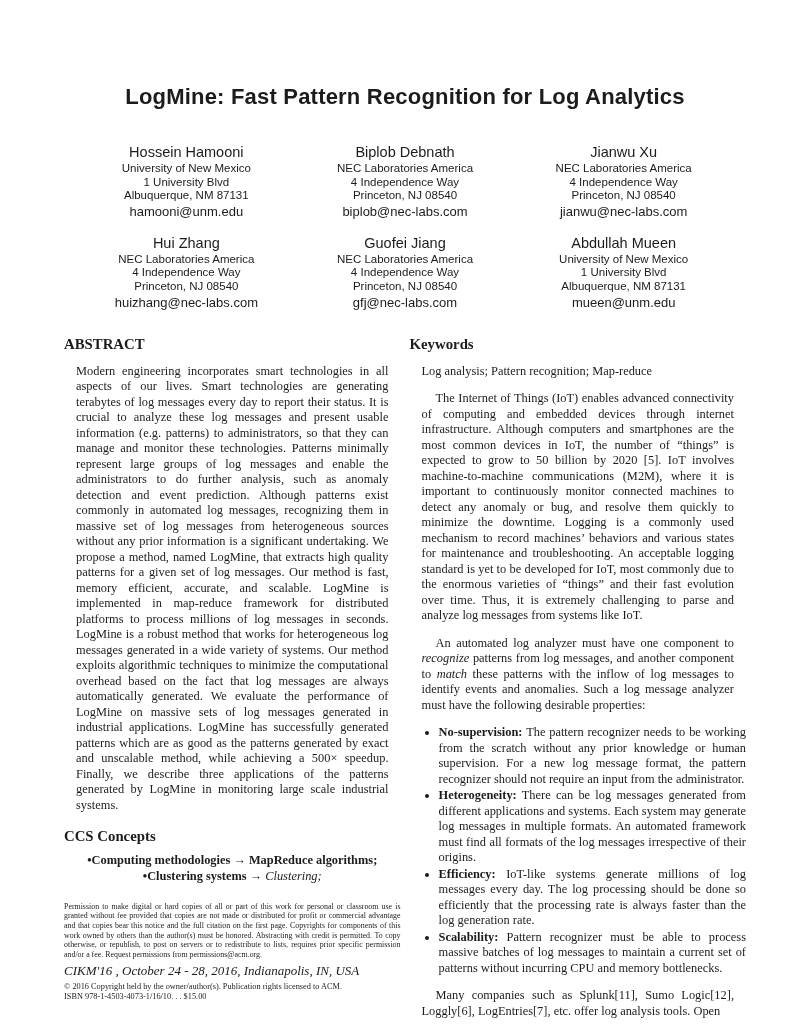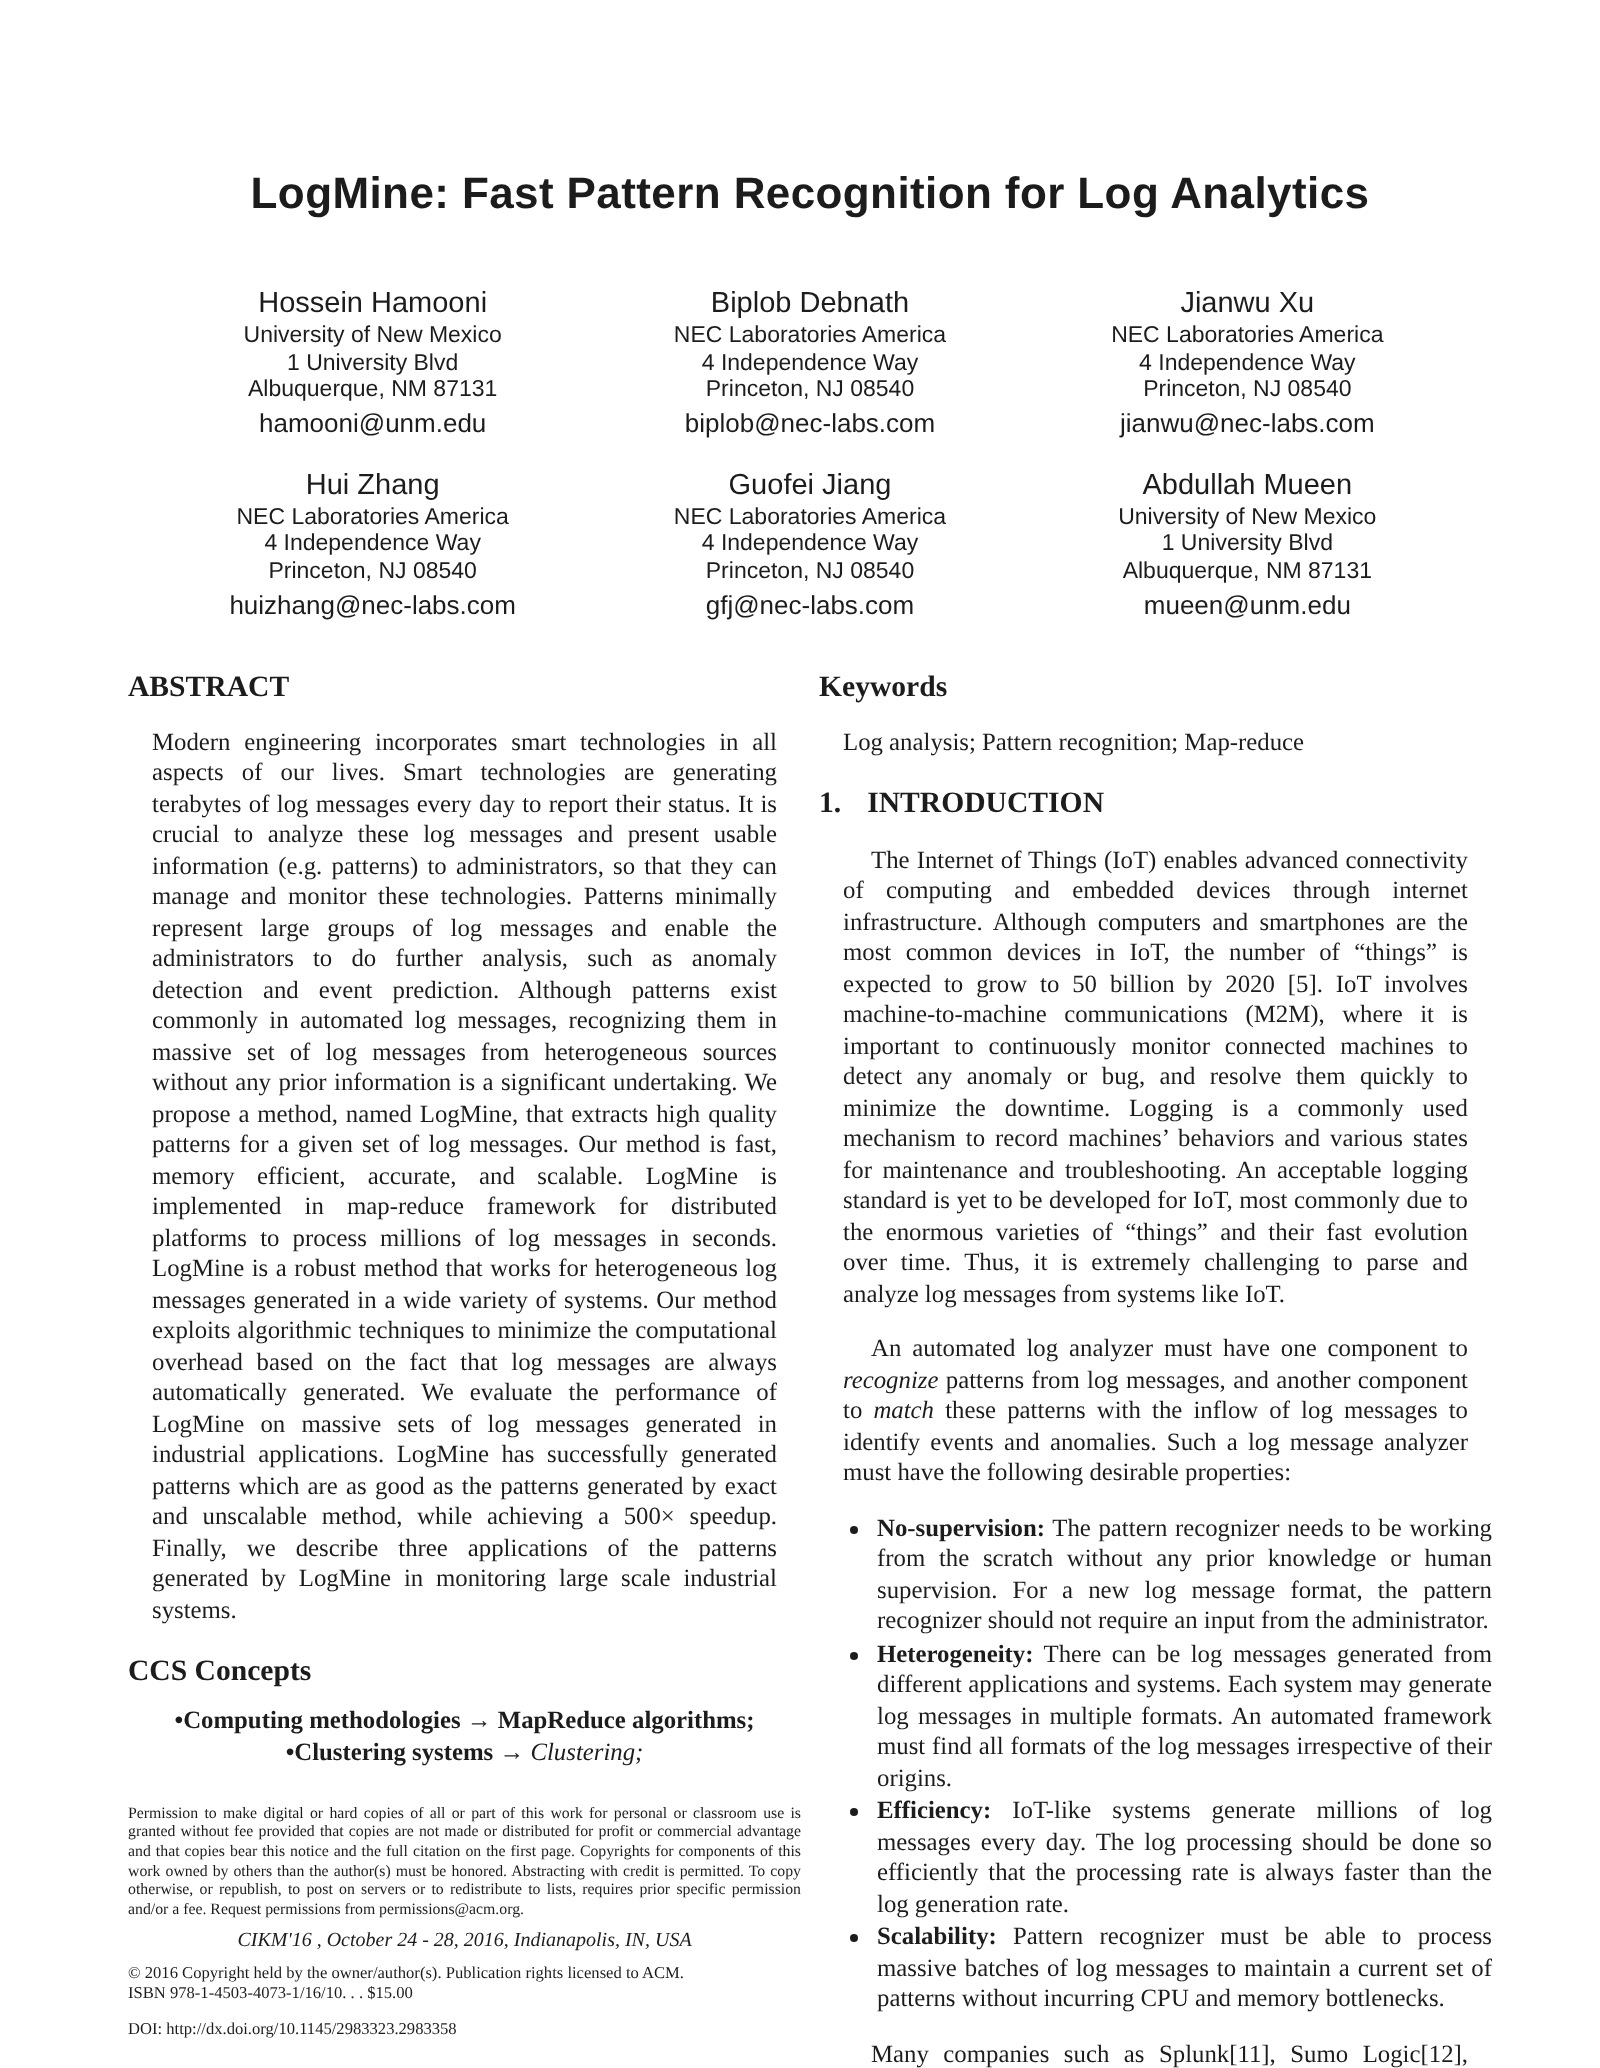"1. INTRODUCTION" h2.sec-heading { html: <h2> <span>1.</span><span>INTRODUCTION</span> </h2> -> none }
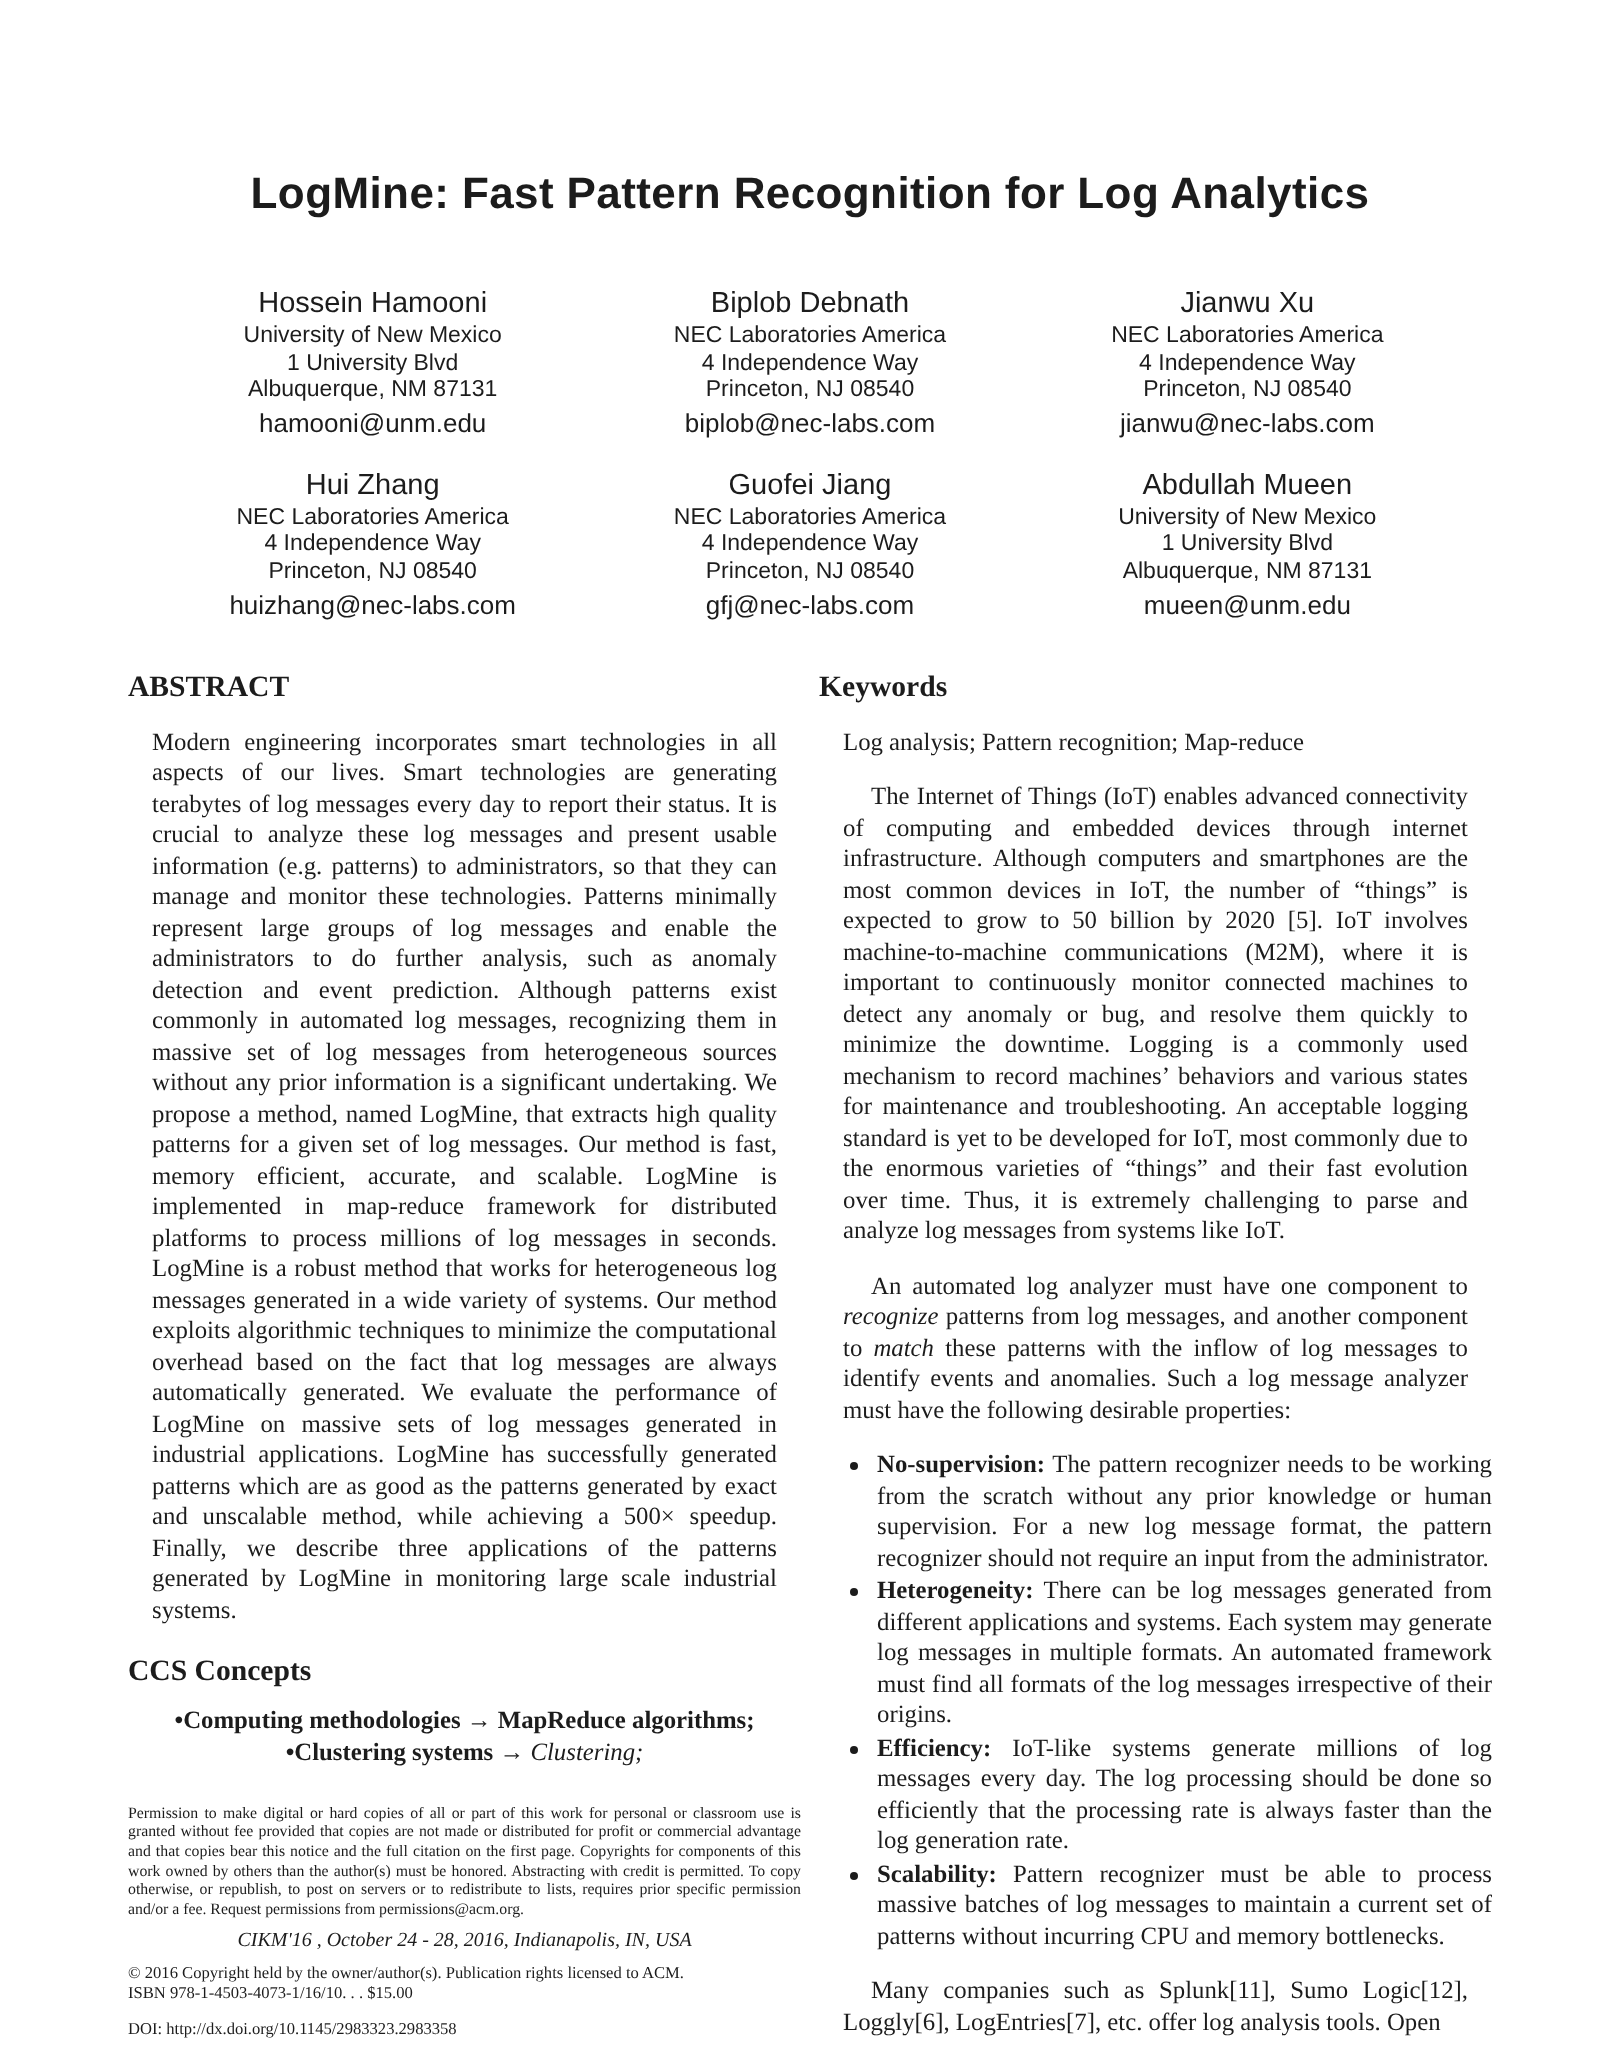"CIKM'16 , October 24 -" .conf-line { font-size: 10px -> 13px; text-align: center -> left }
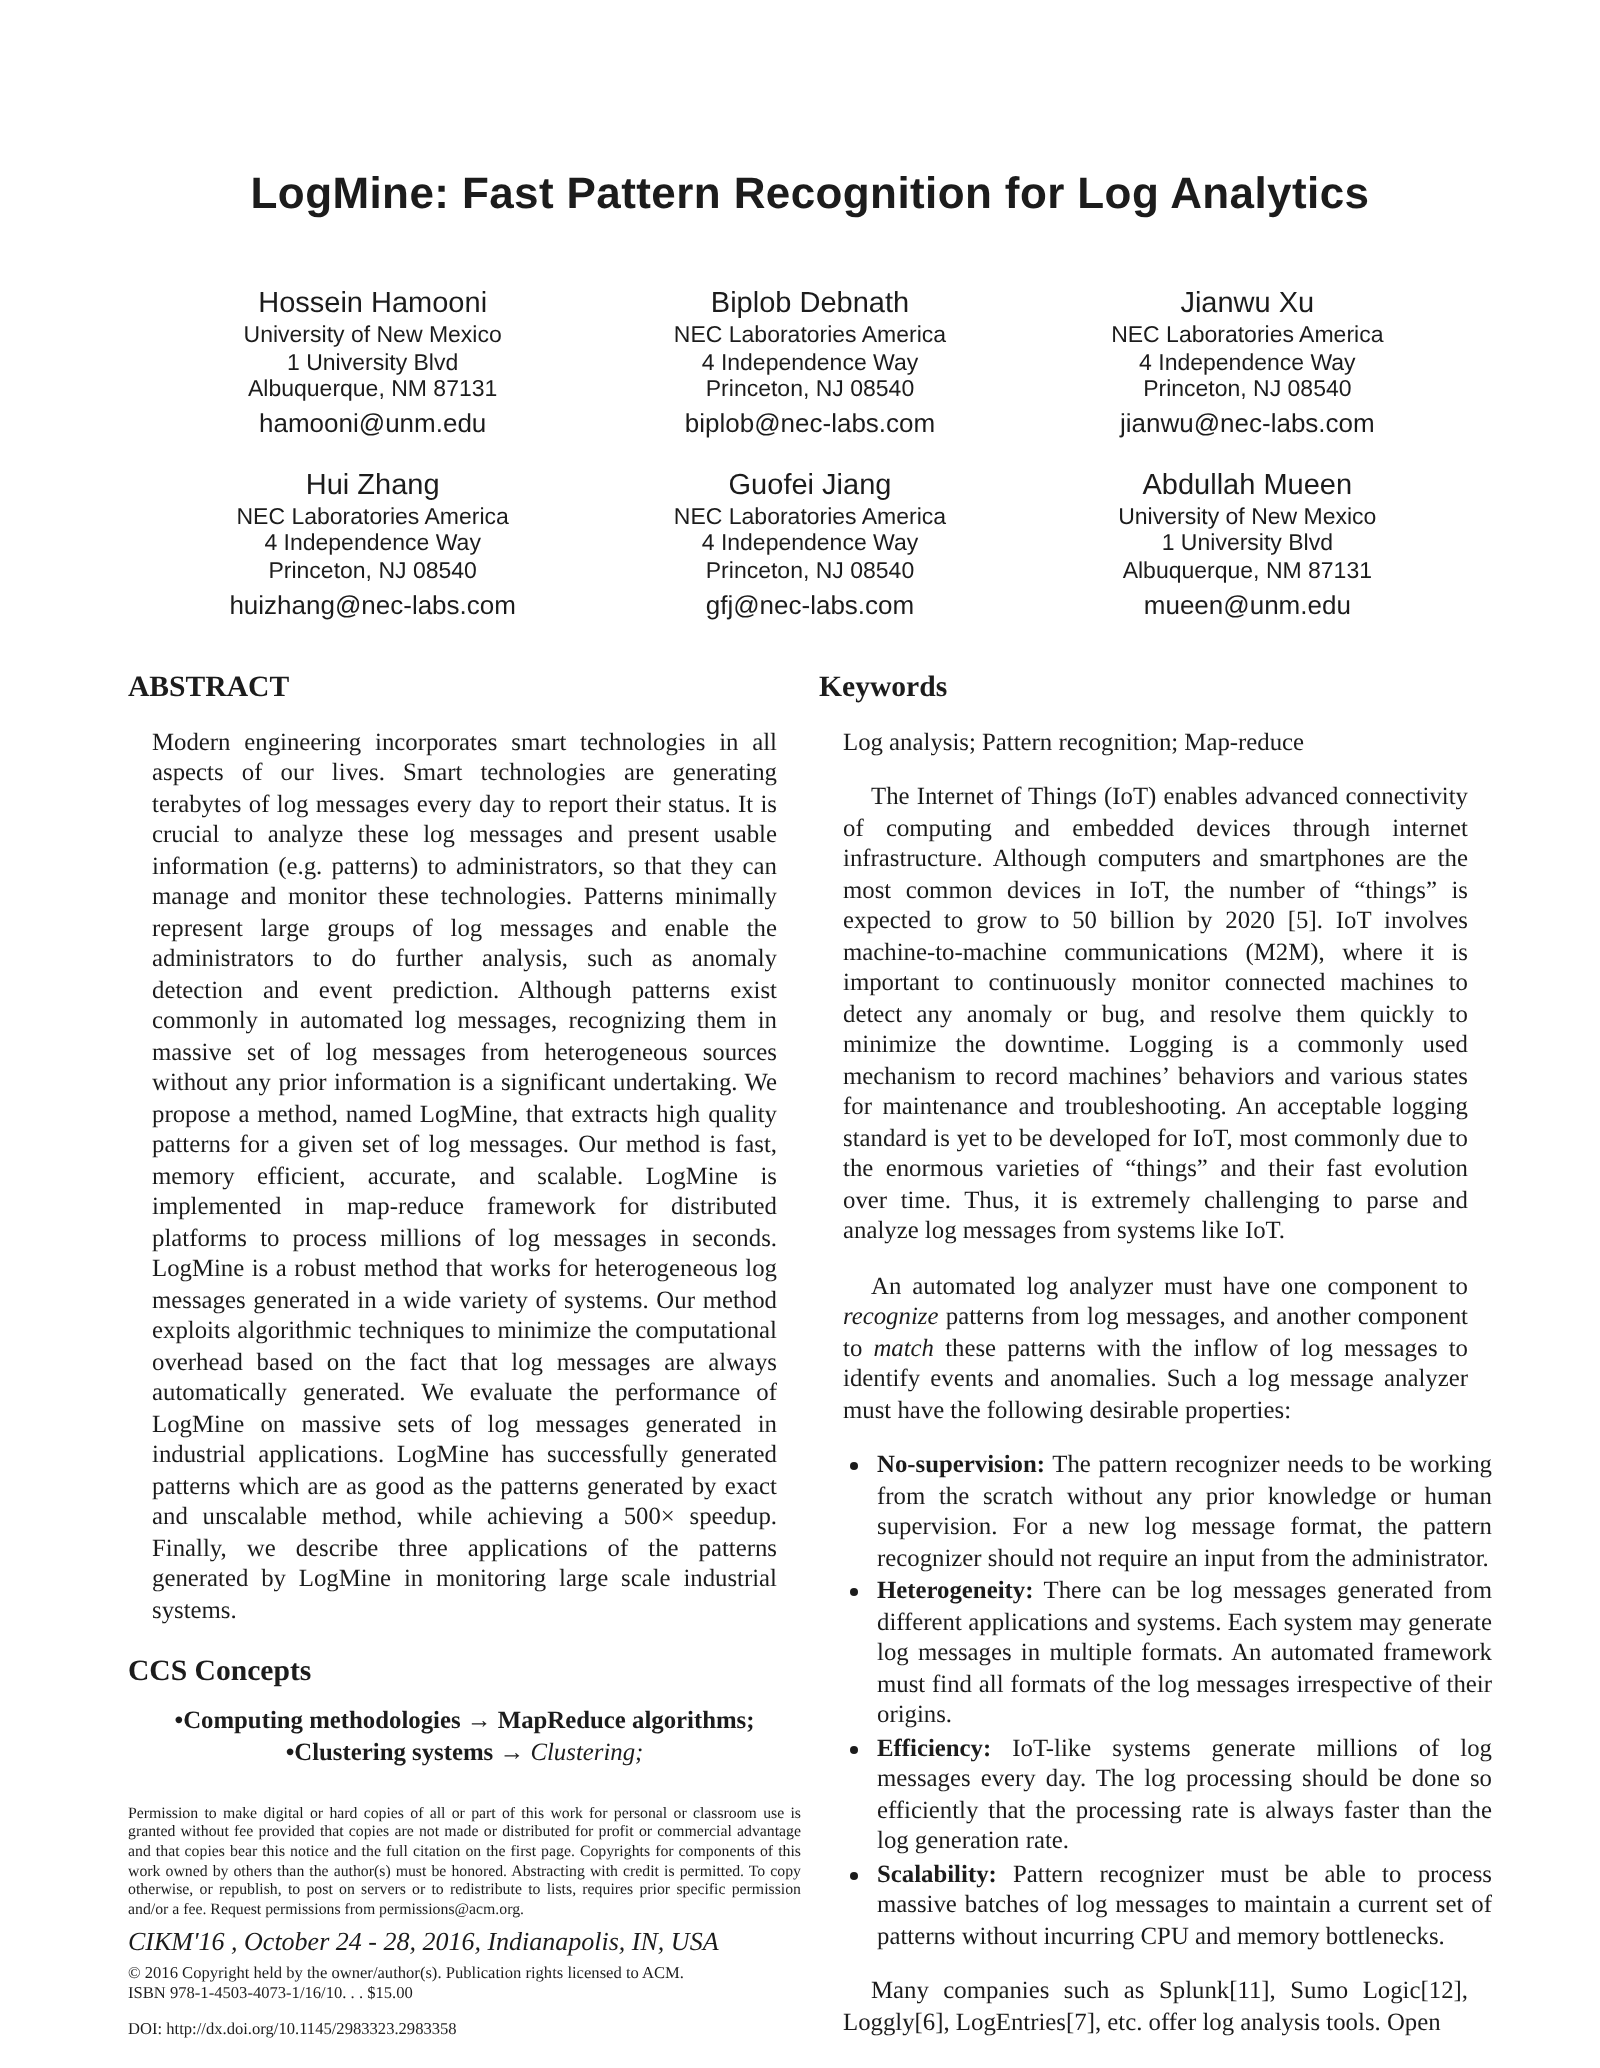"DOI:" div.doi-line { html: <div>DOI: http://dx.doi.org/10.1145/2983323.2983358</div> -> none }
